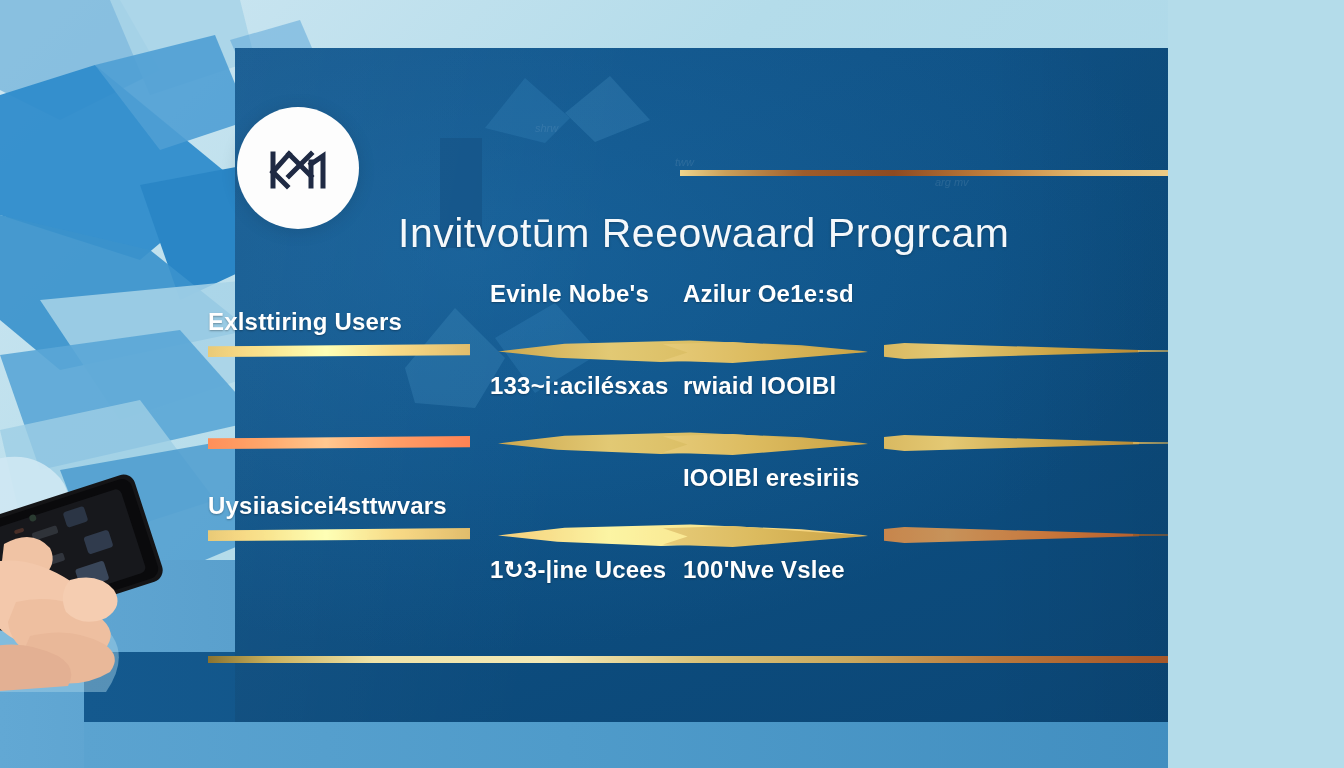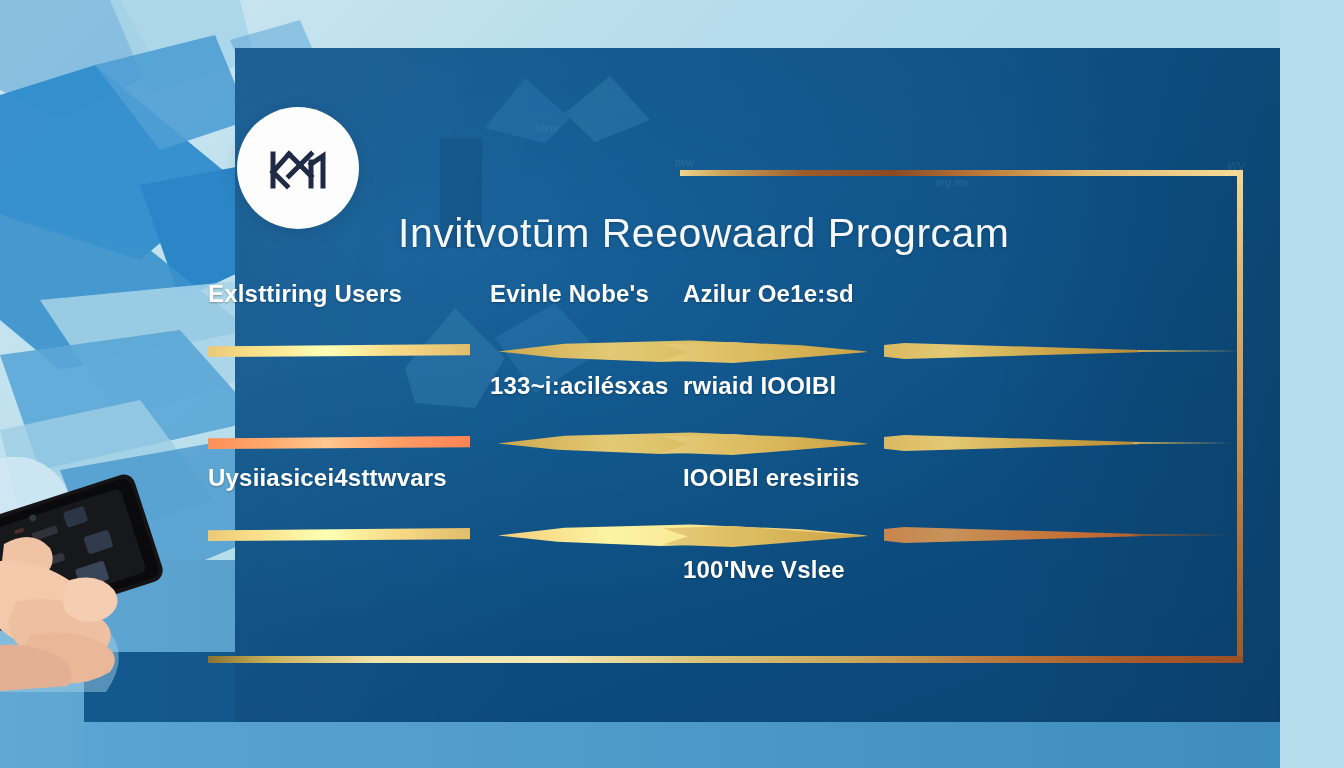"shrw" #stage { width: 1280px -> 1168px }
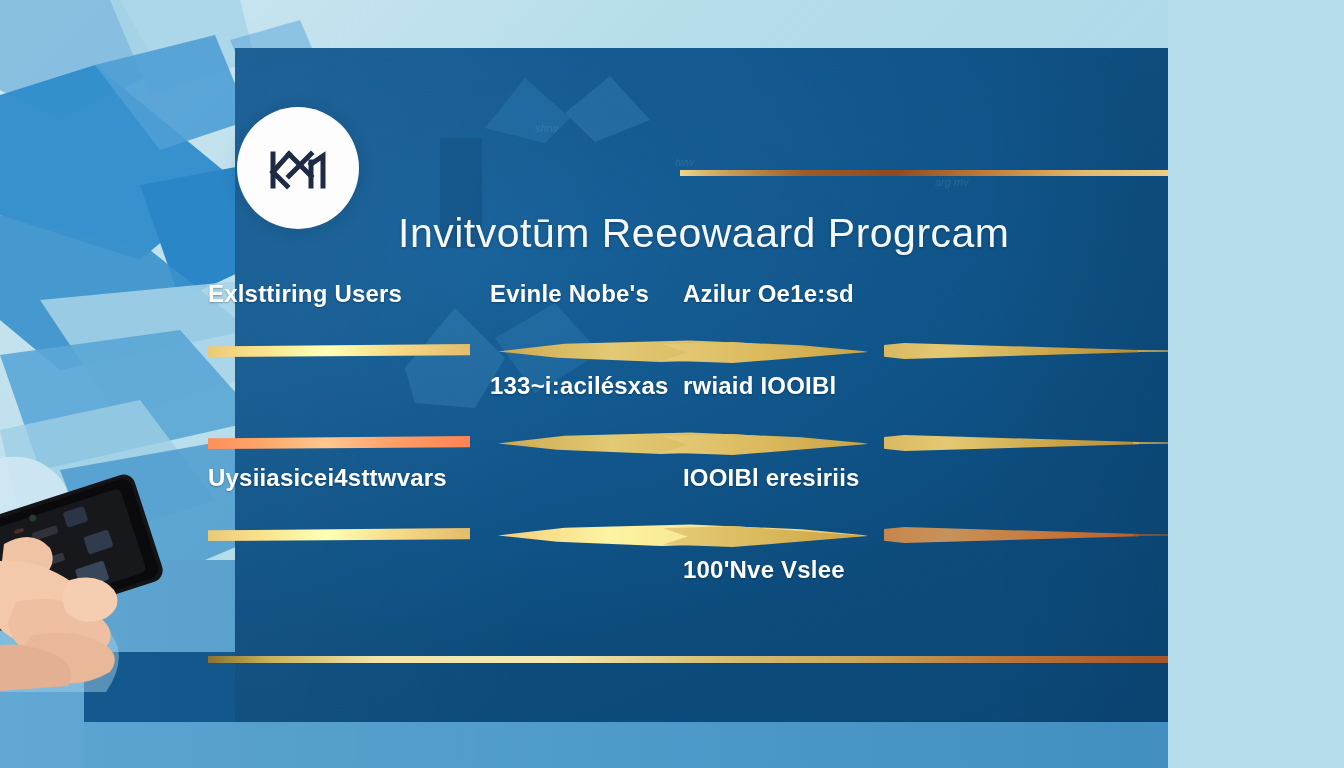"Exlsttiring Users" .c0 { margin-top: none -> 28px }
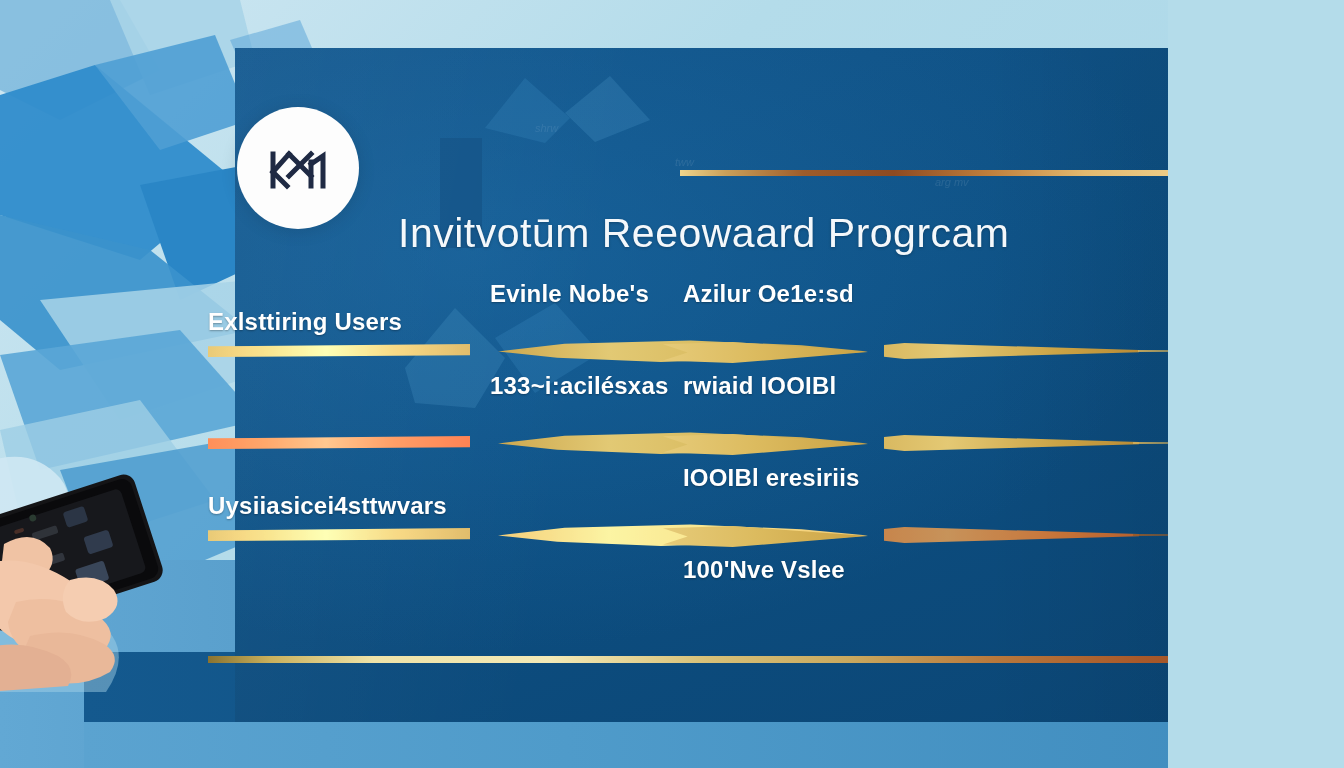"1↻3-|ine Ucees" div.cell { html: none -> <div>1↻3-|ine Ucees</div> }
